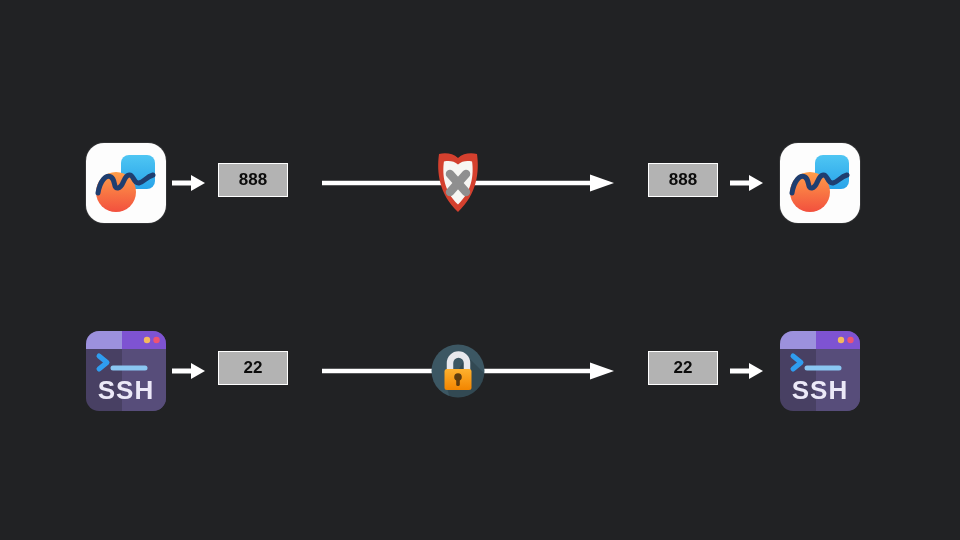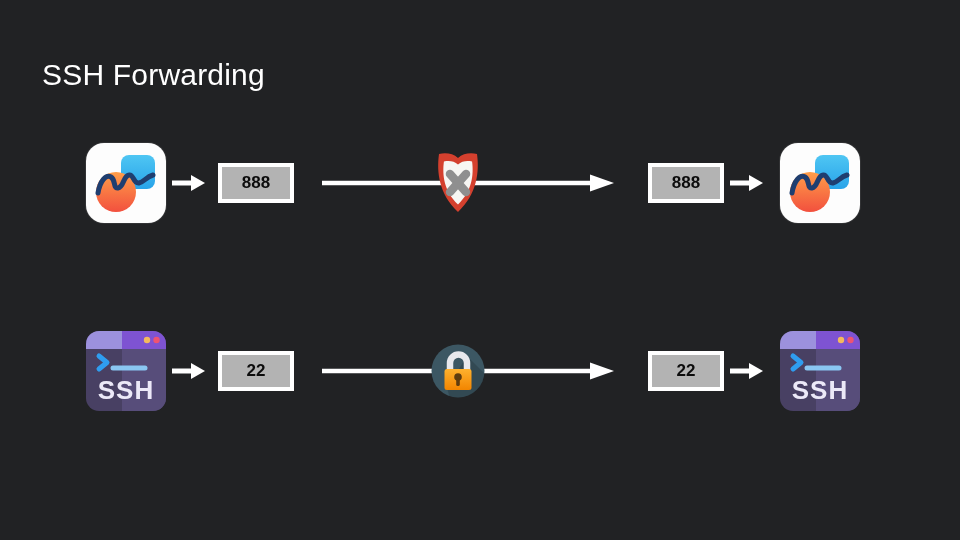"SSH Forwarding" h1.title { html: <h1>SSH Forwarding</h1> -> none }
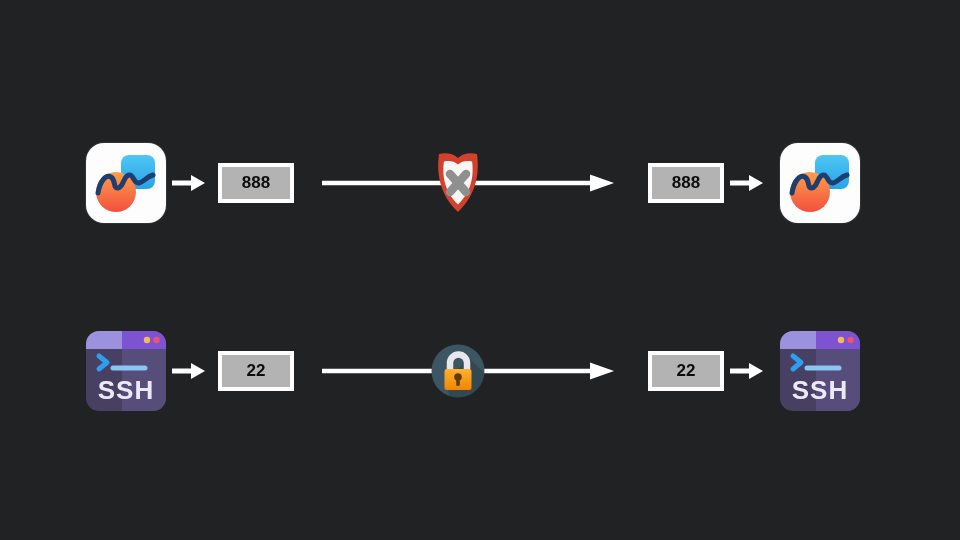"888" .port-box { border: 4px solid #ffffff -> 1px solid #ffffff }
